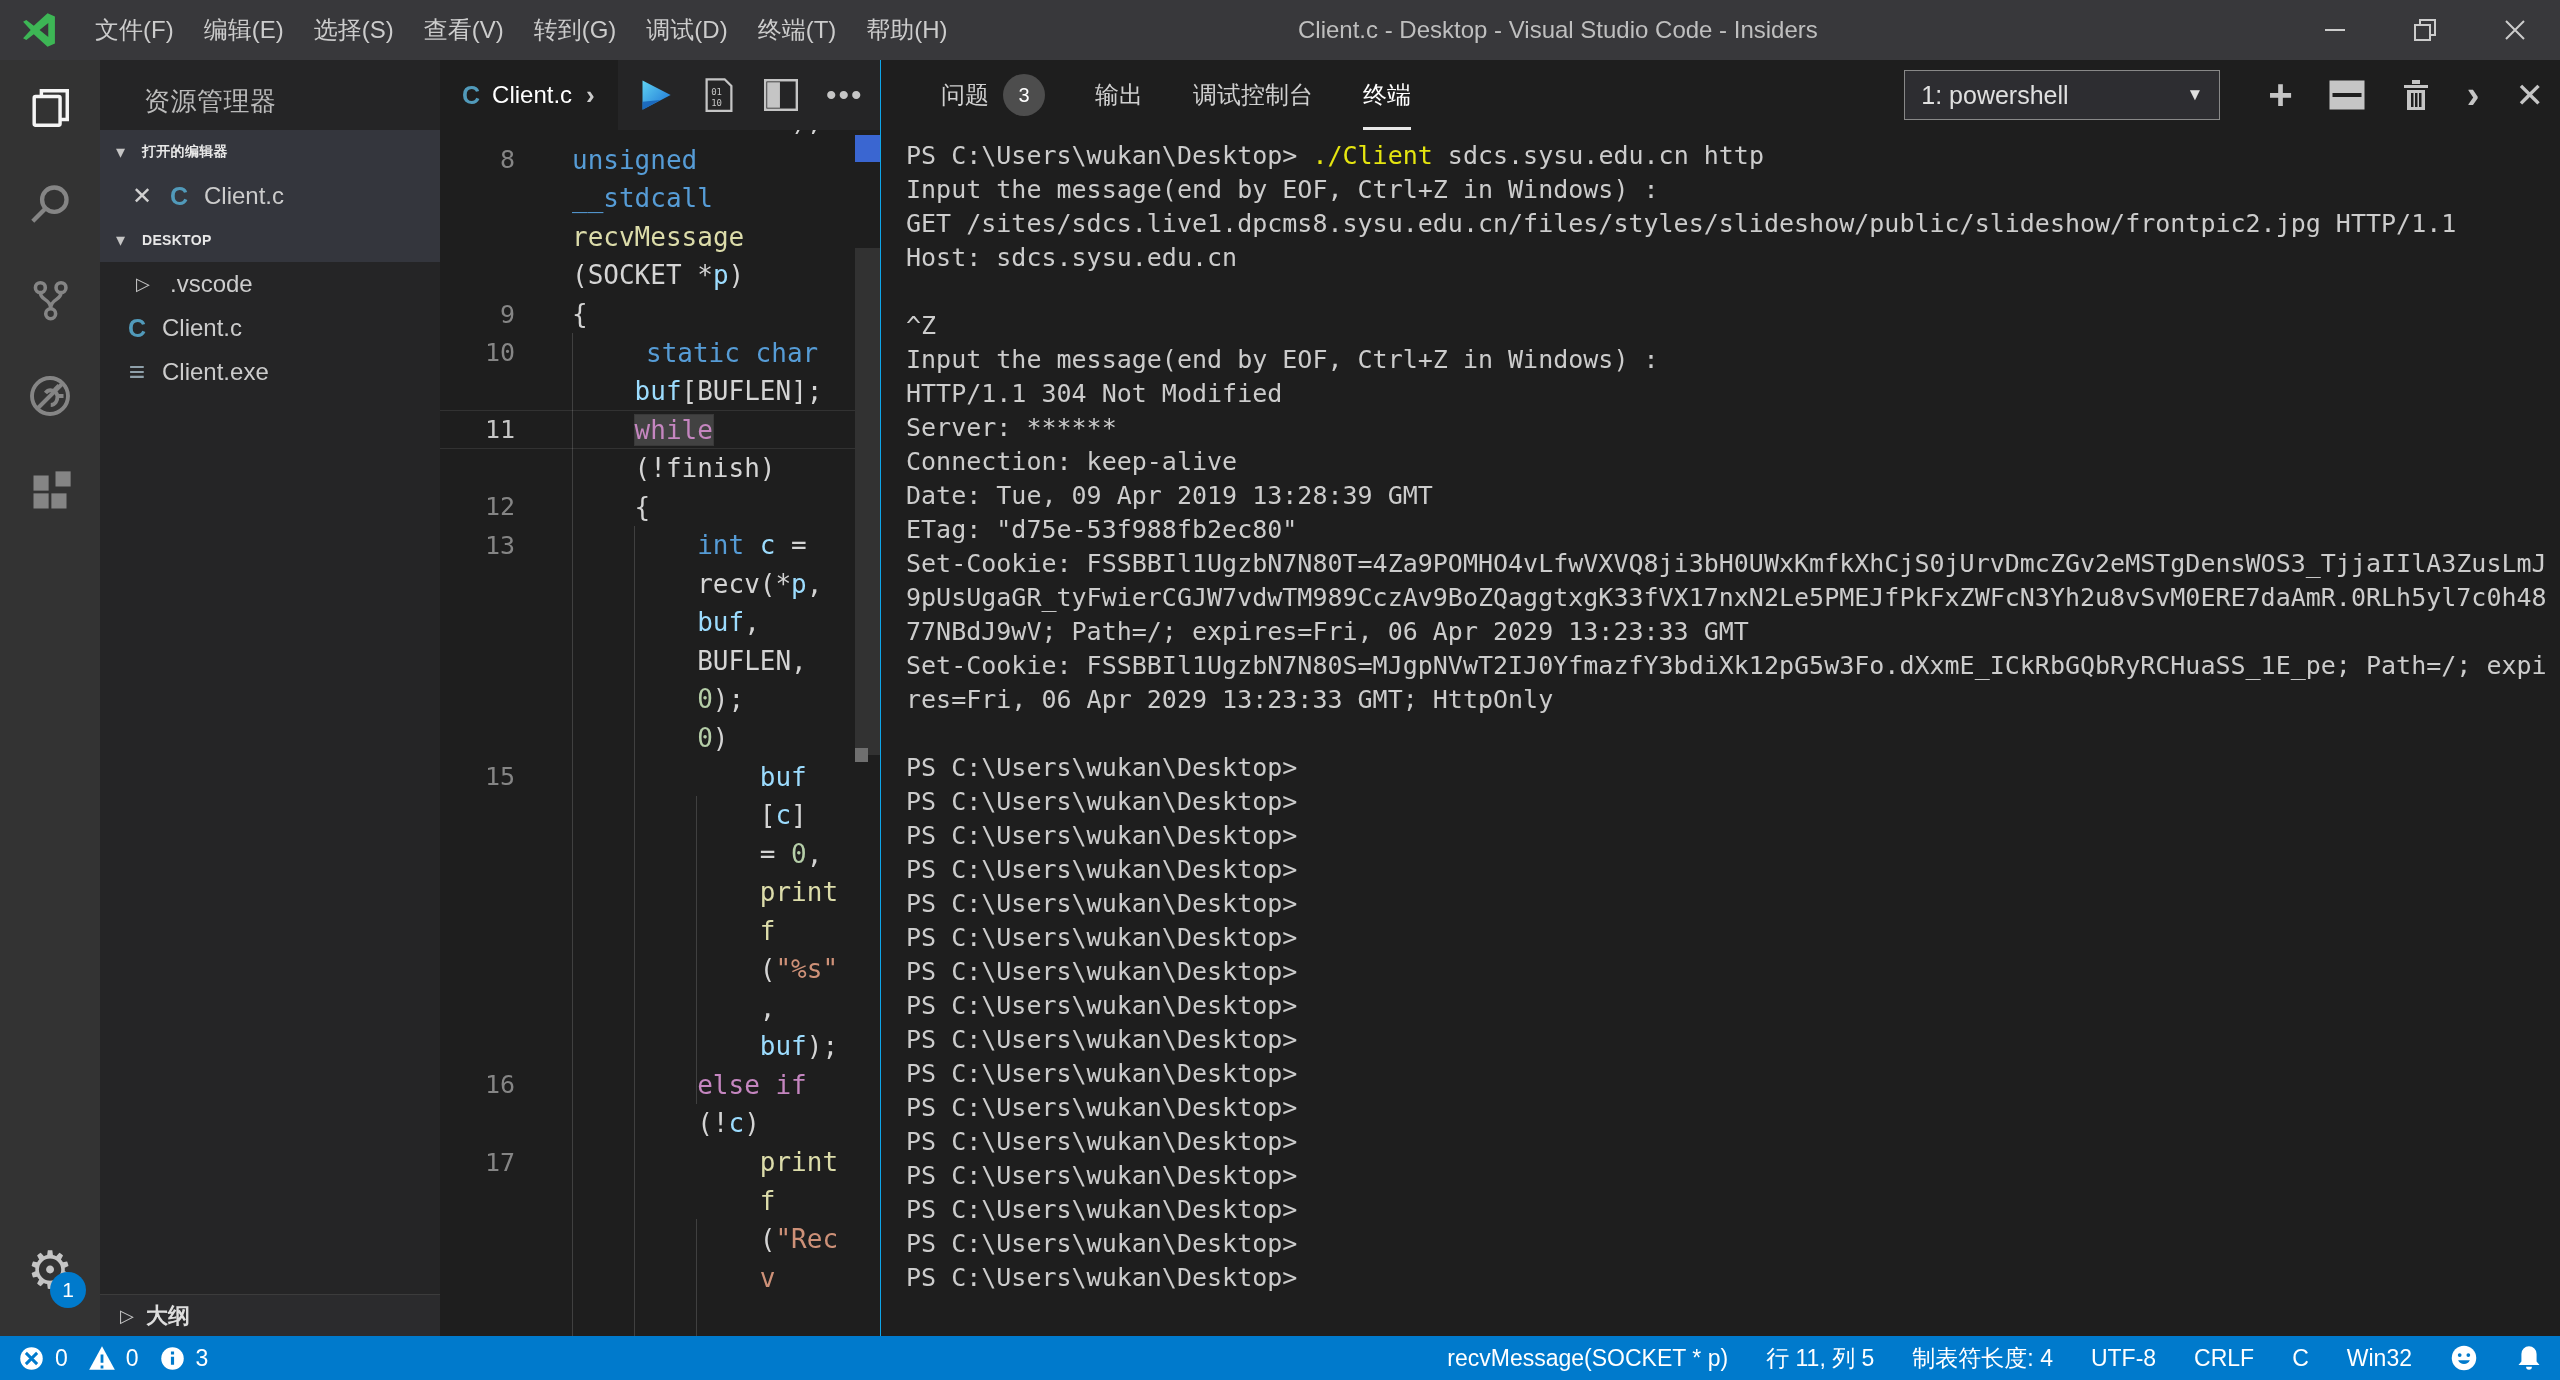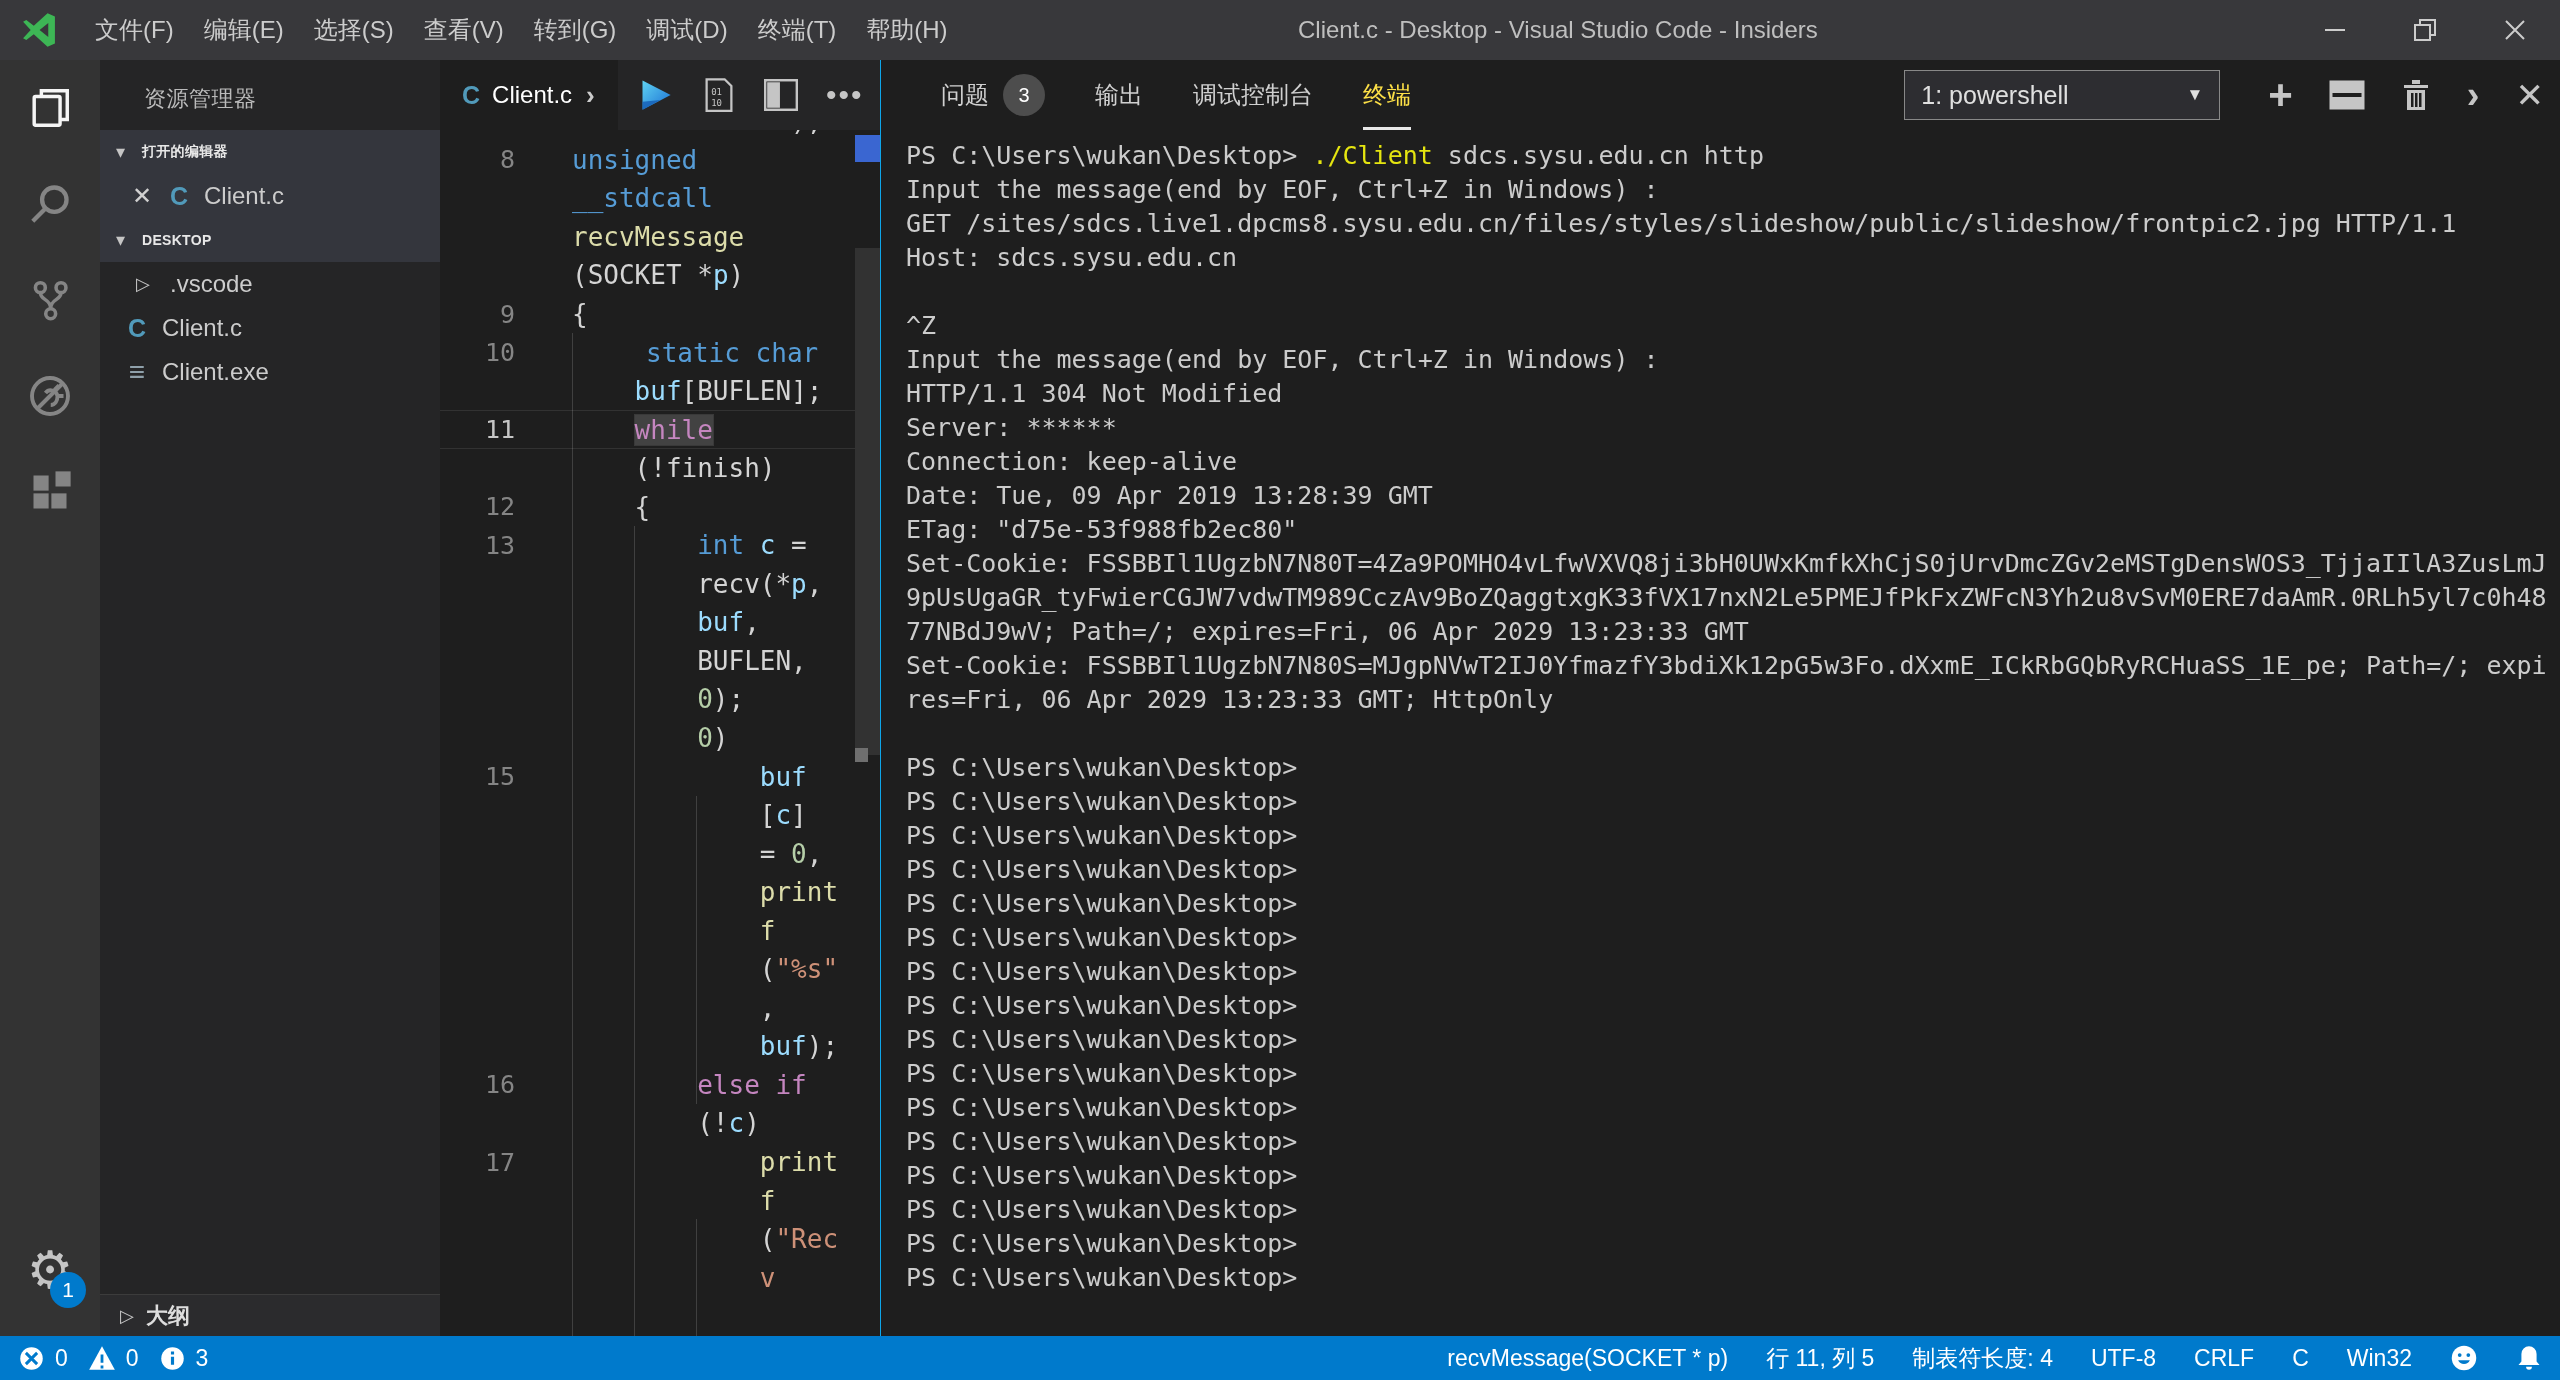"资源管理器" .sb-title { font-size: 22px -> 26px }
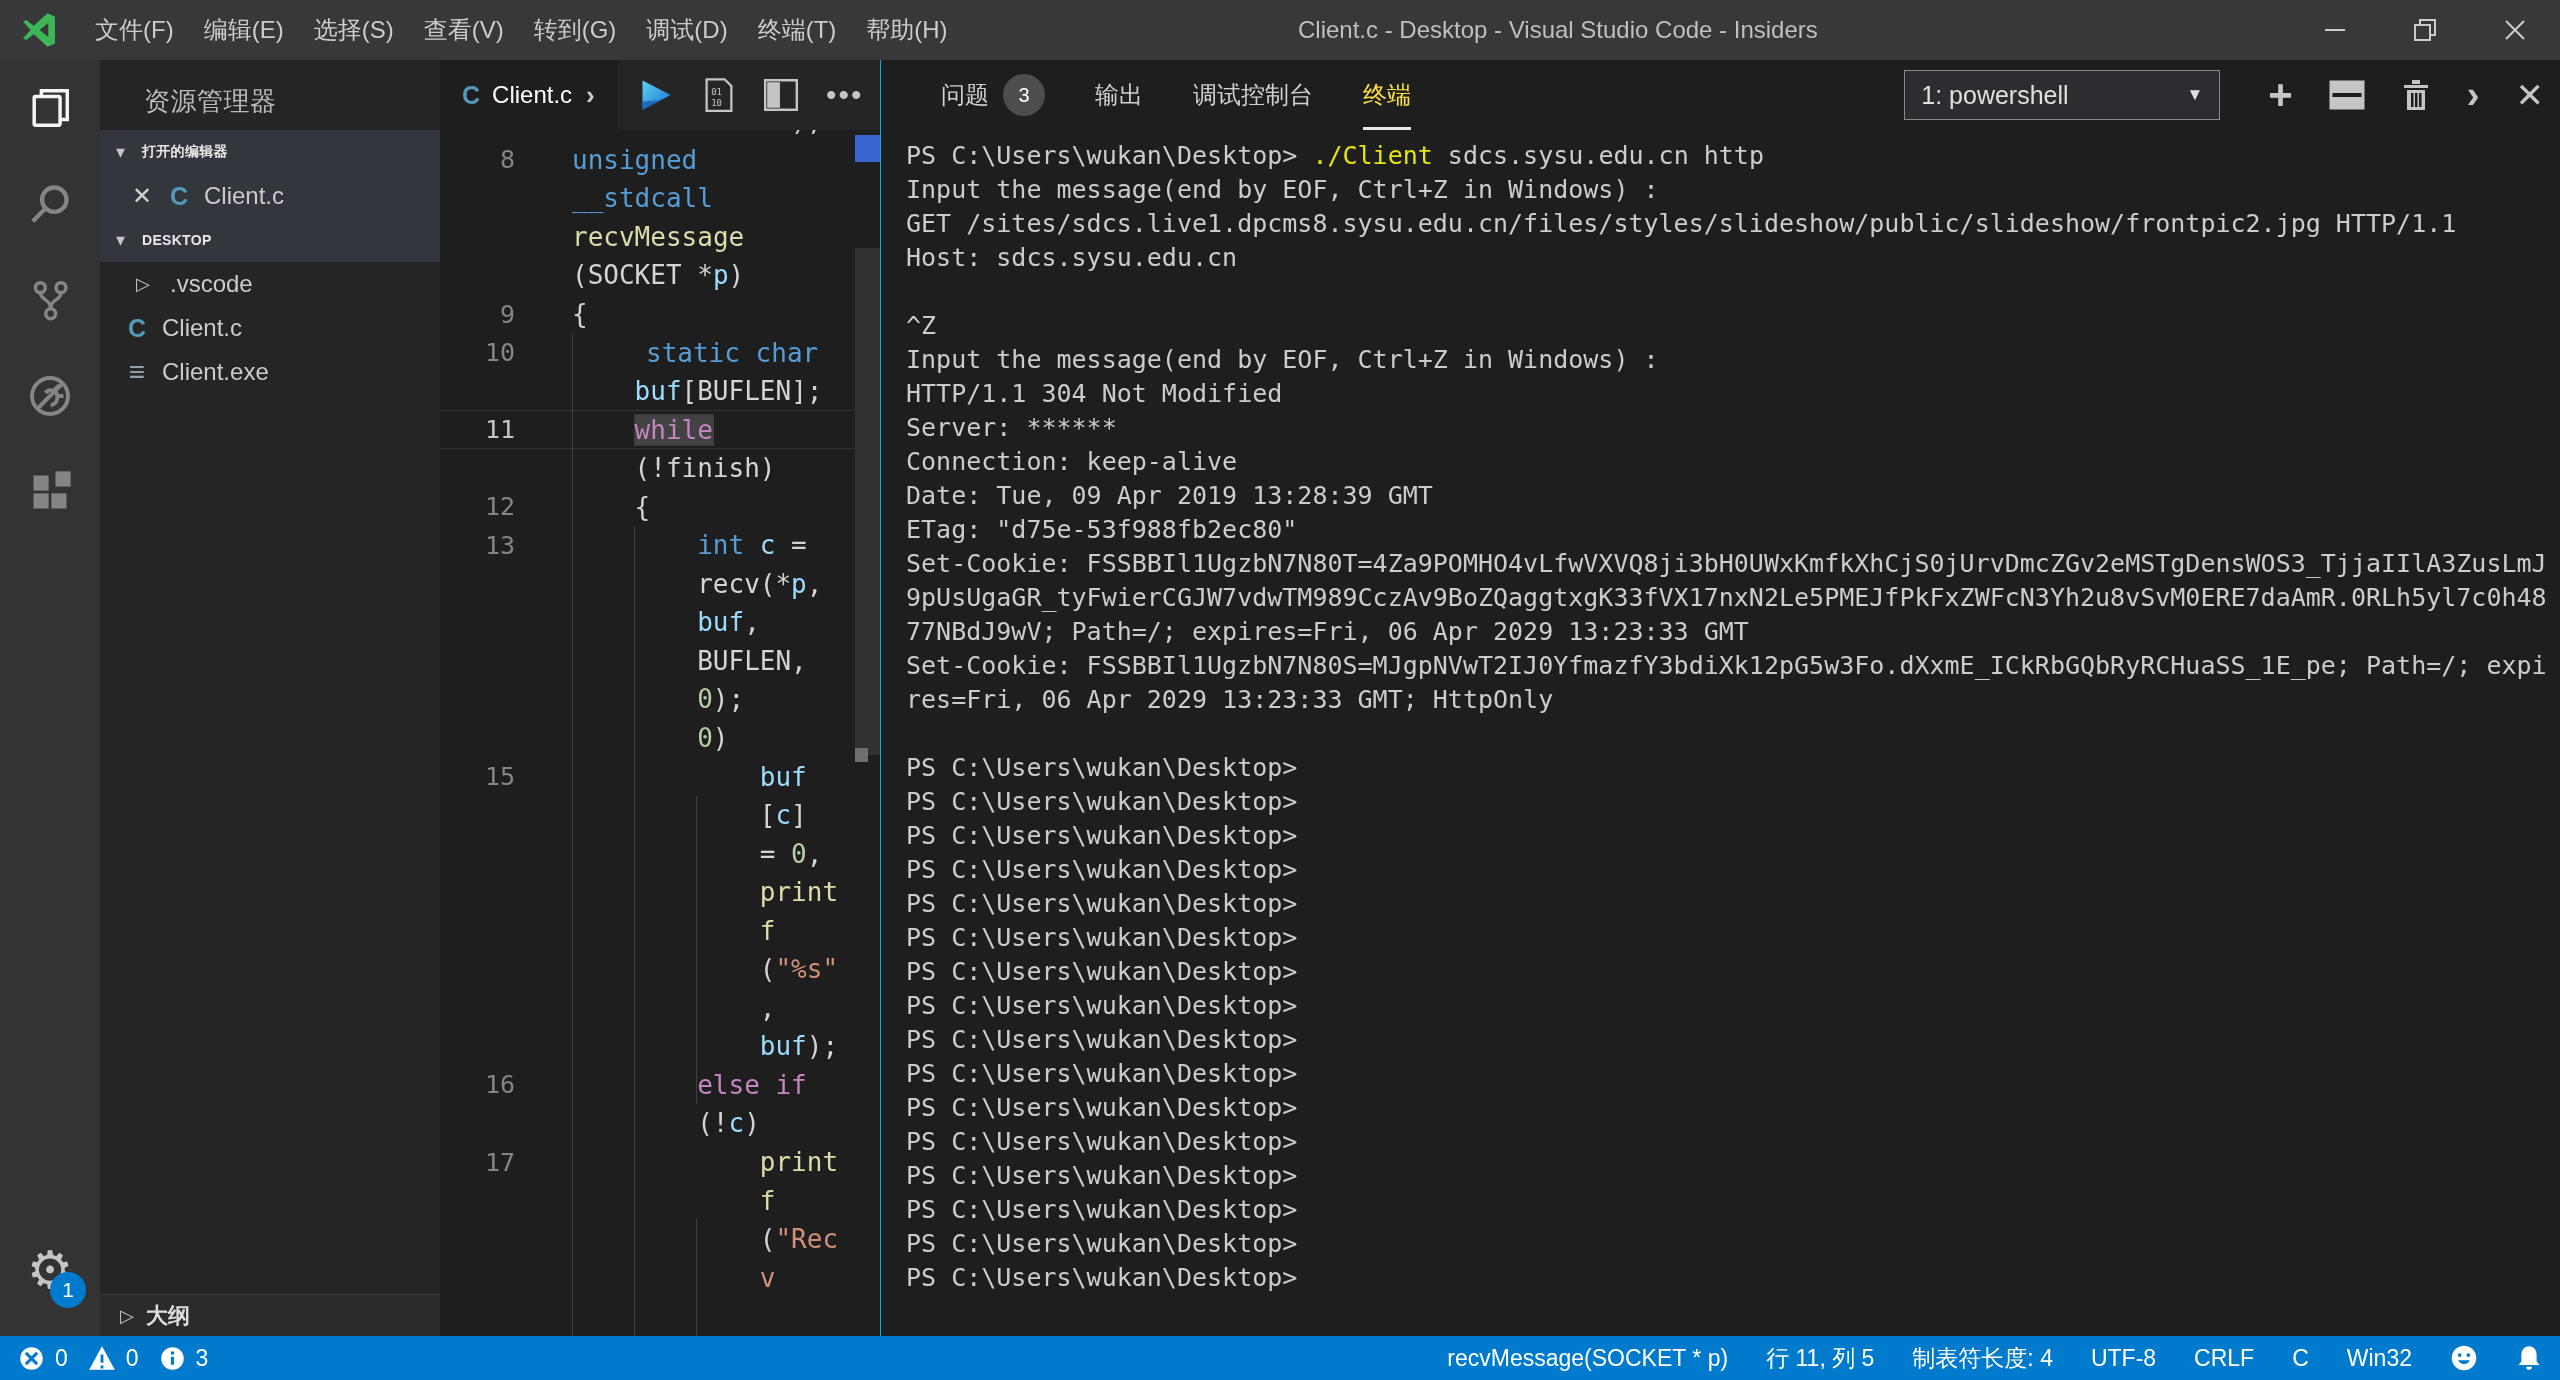"终端" .ptab.active { color: #fde047 -> #ffffff }
